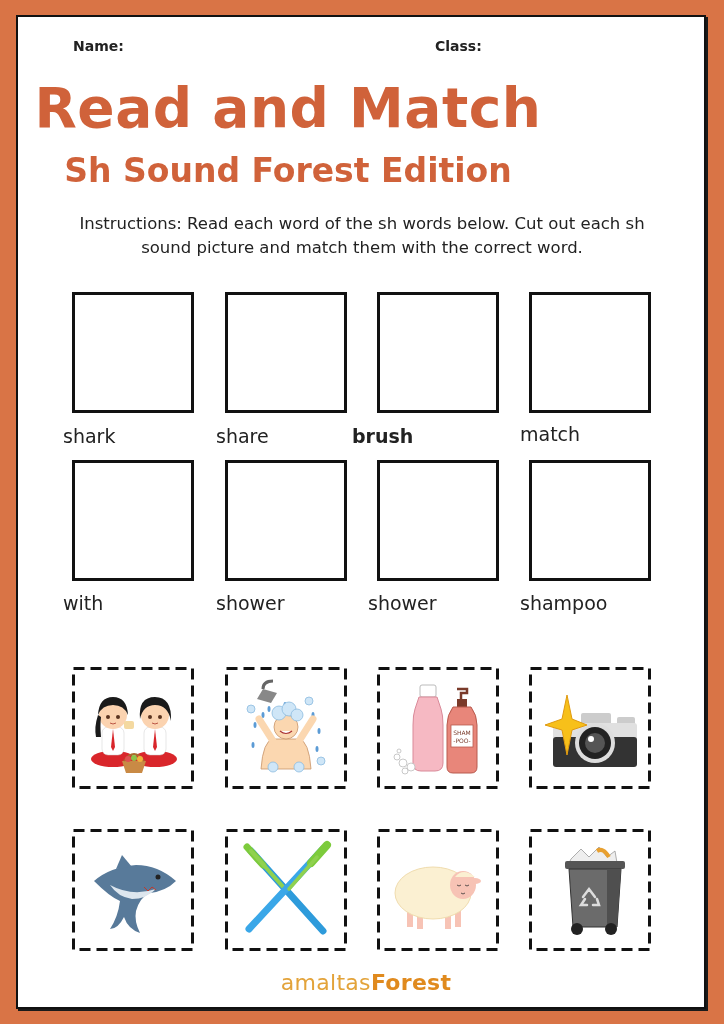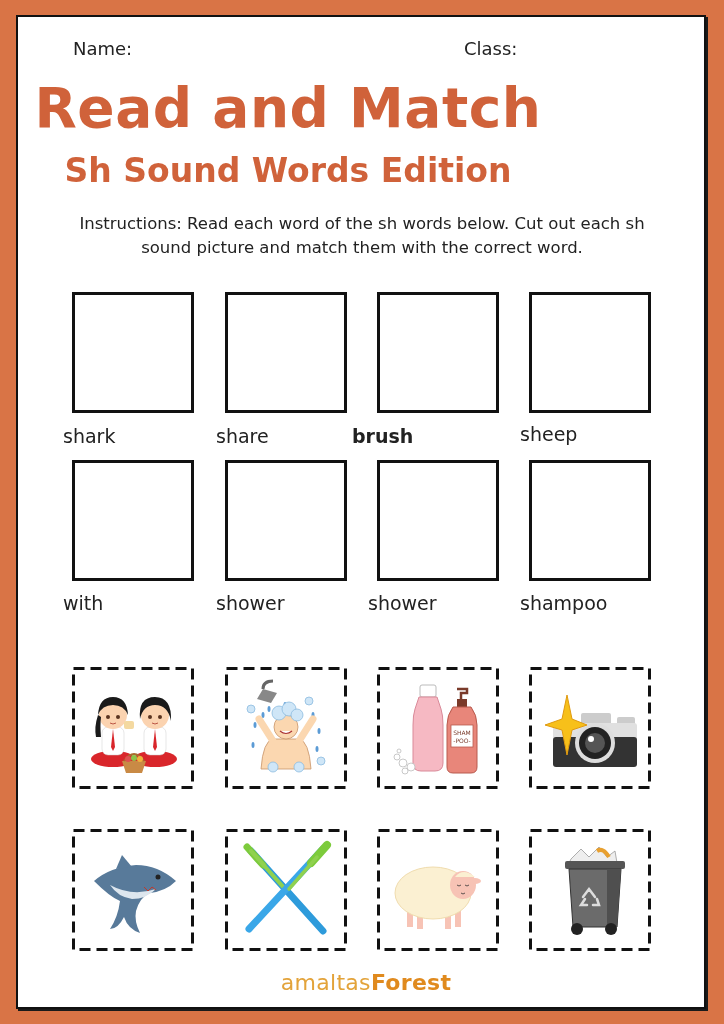"Name:" .label { font-size: 18px -> 14px; font-weight: none -> bold }
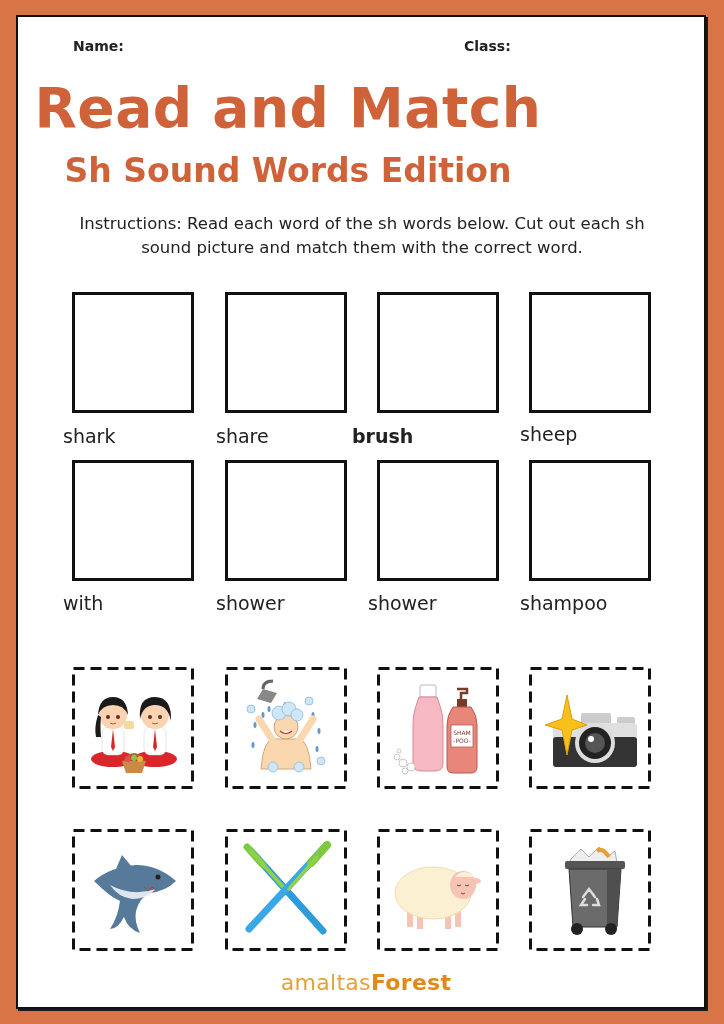"Class:" div.label { left: 464px -> 435px }
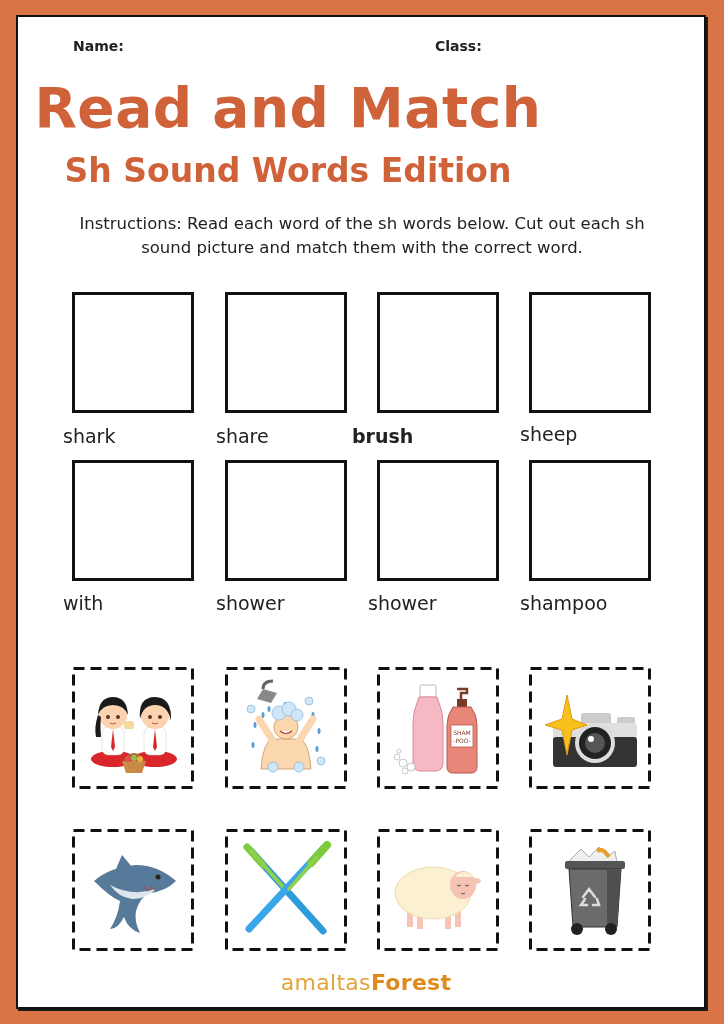"Sh Sound Words Edition" div.title { text: Words -> Forest }
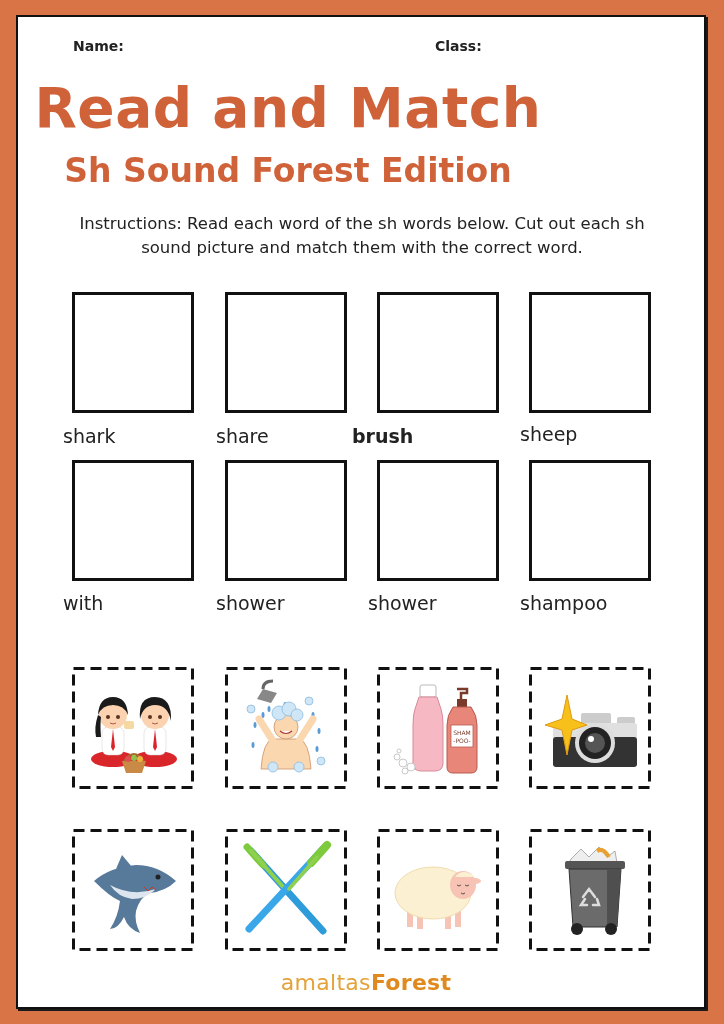"sheep" div.word { text: sheep -> match }
